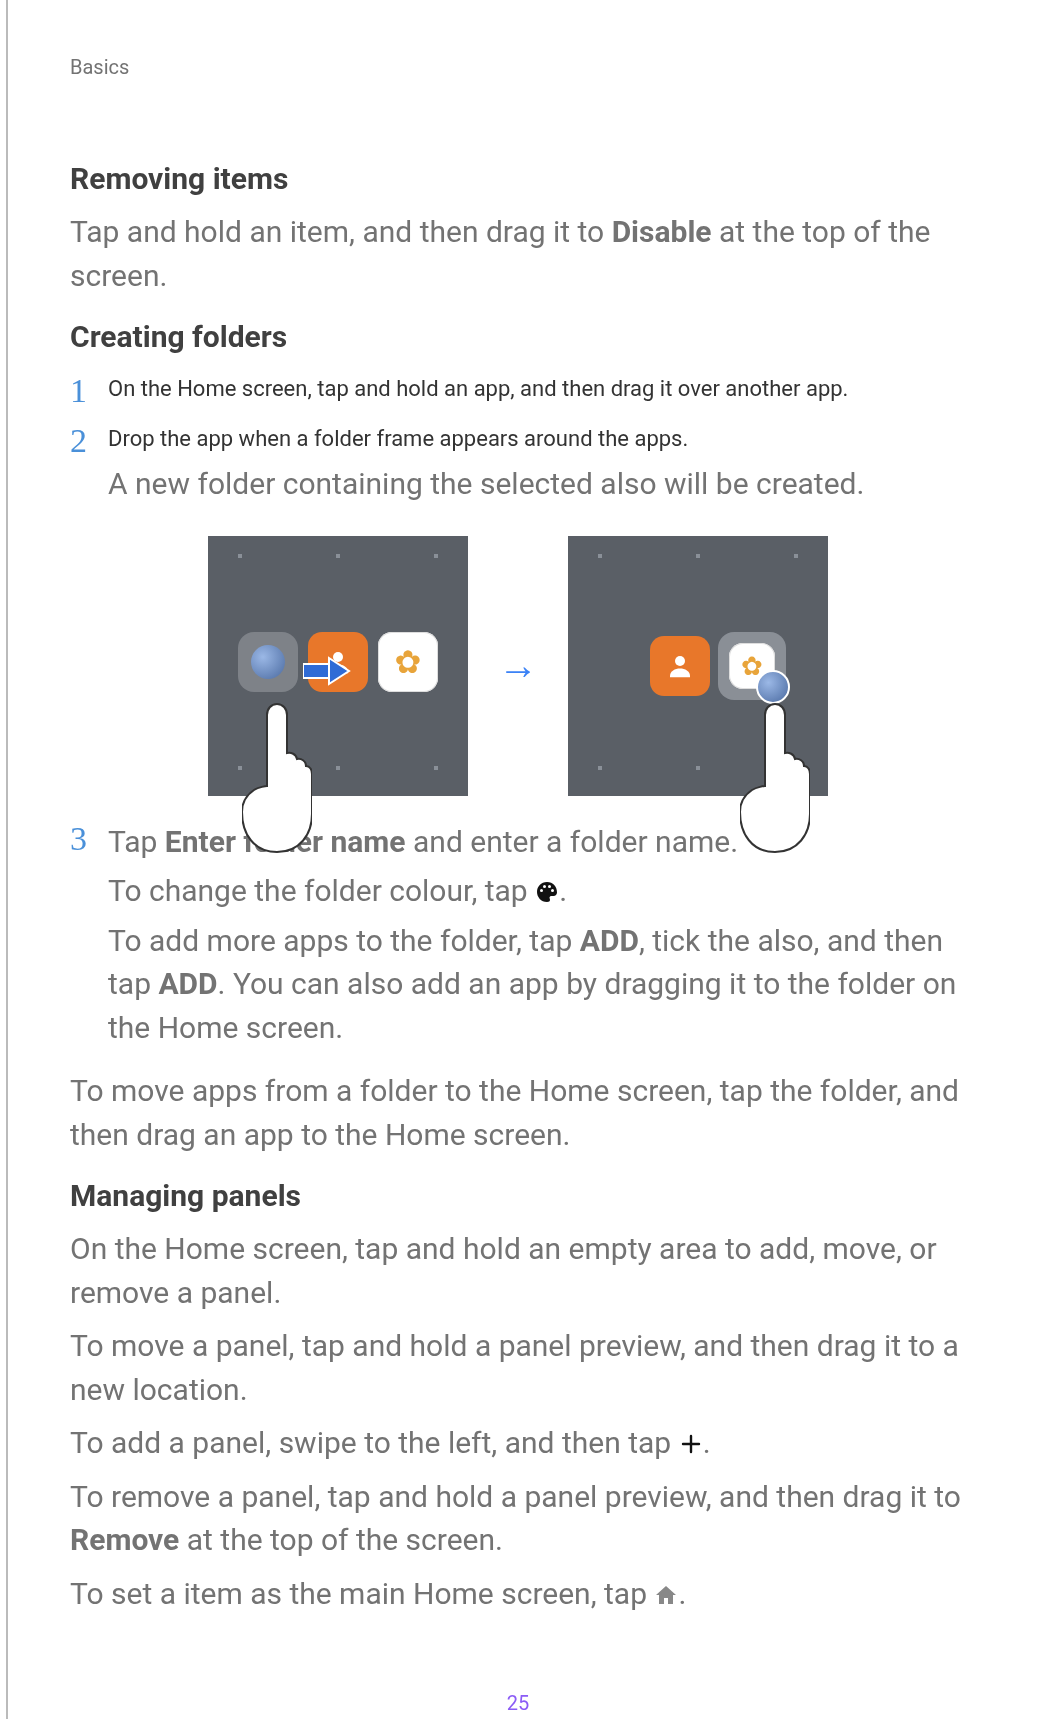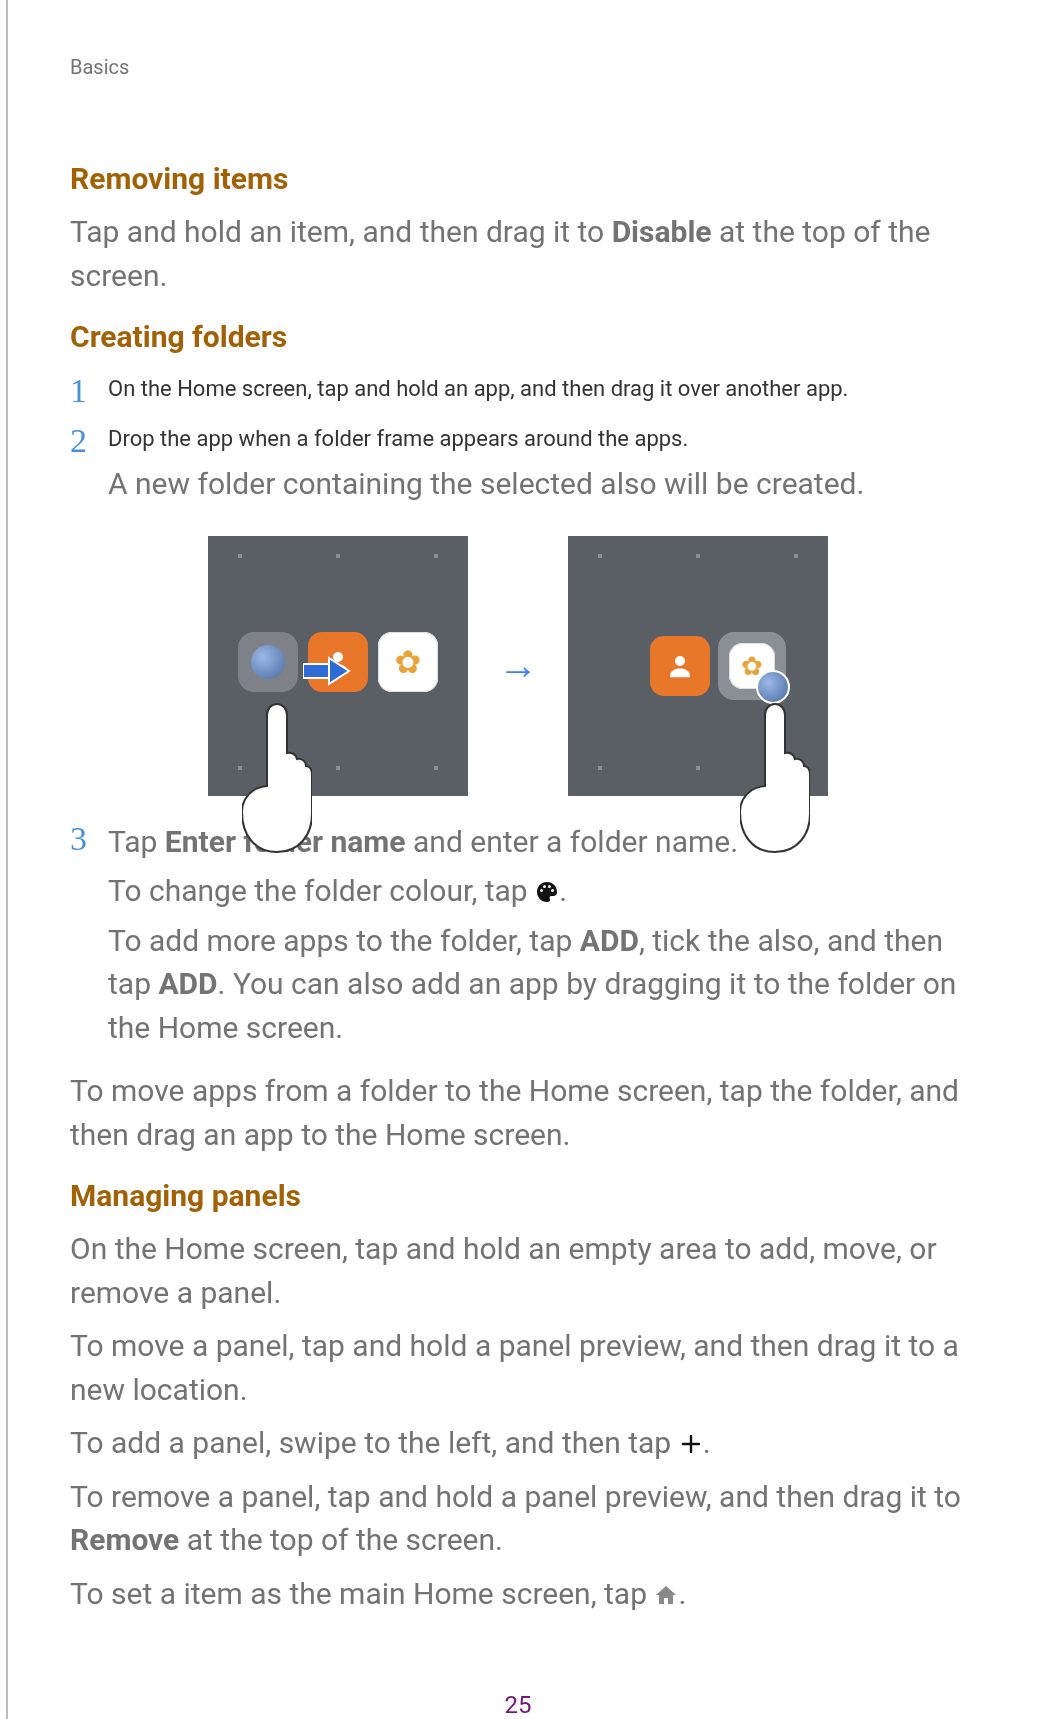"Removing items" h2 { color: #a16207 -> #404040 }
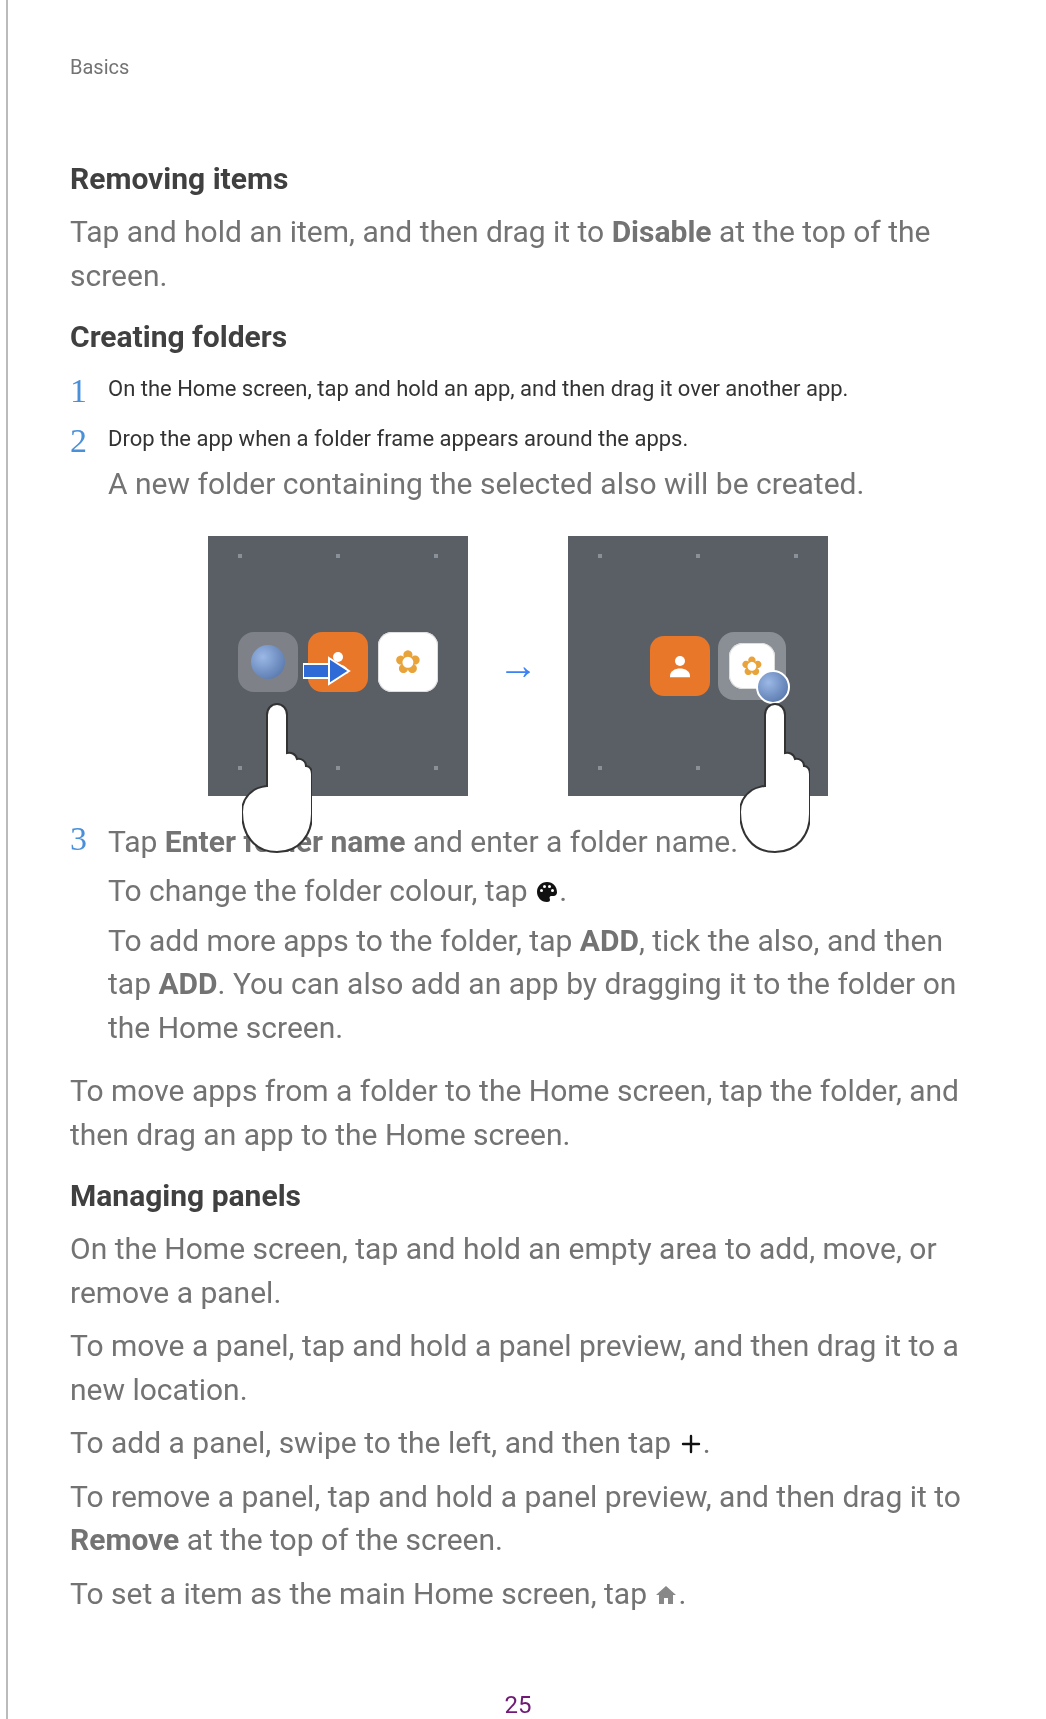"25" .page-num { color: #701a75 -> #8b5cf6; font-size: 24px -> 20px }
